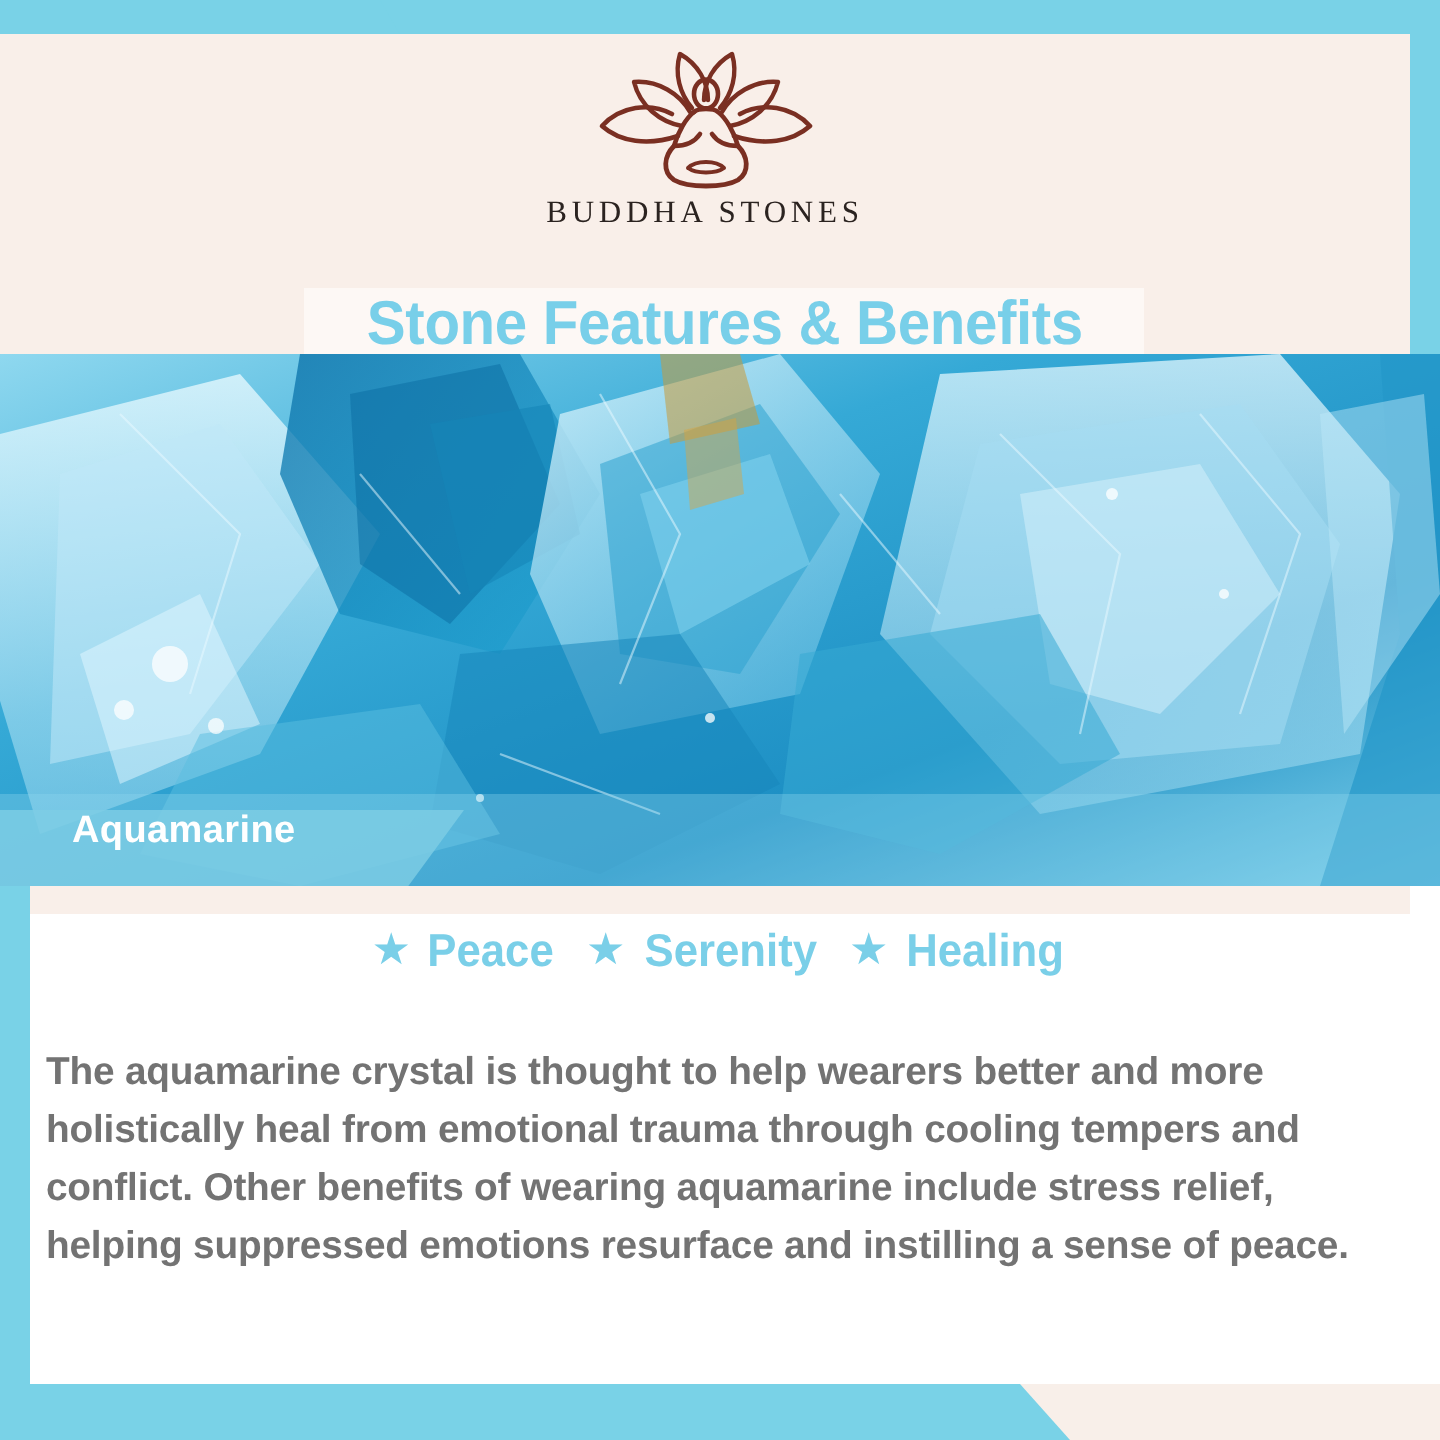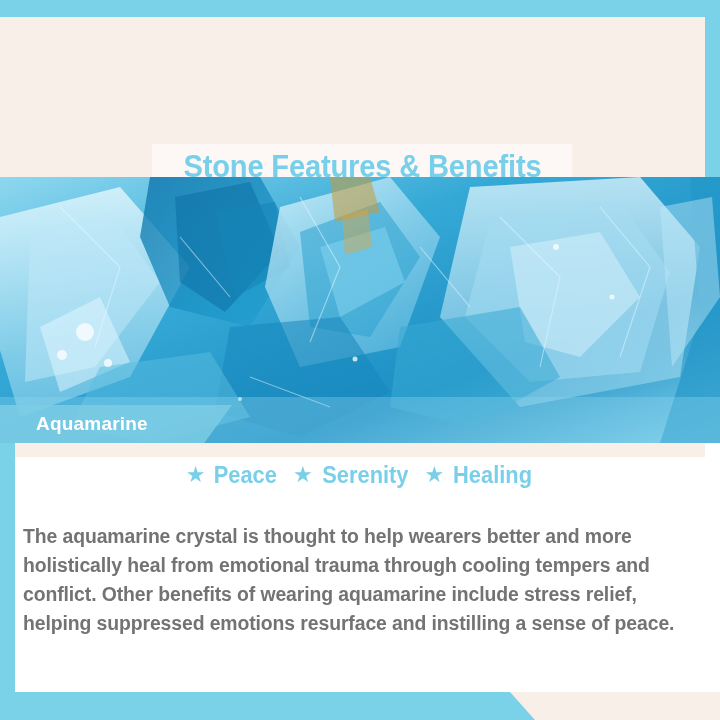"BUDDHA STONES" div.logo-wrap { html: none -> <div> <svg> <g> <path></path> <path></path> <path></path> <path></path> <path></path> <path></path> <ellipse></ellipse> <path></path> <path></path> <path></path> <path></path> </g> </svg> <div>BUDDHA STONES</div> </div> }
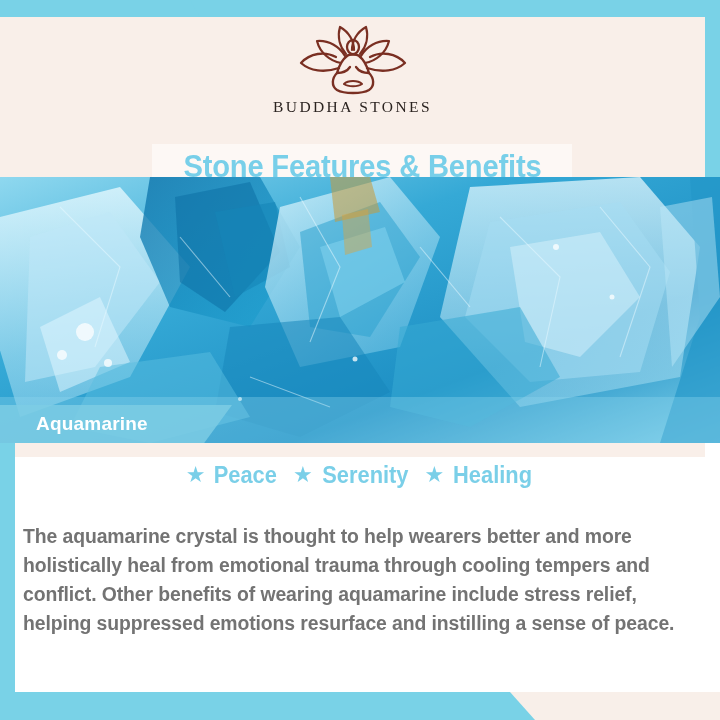"Stone Features & Benefits" .title-band { align-items: center -> flex-start }
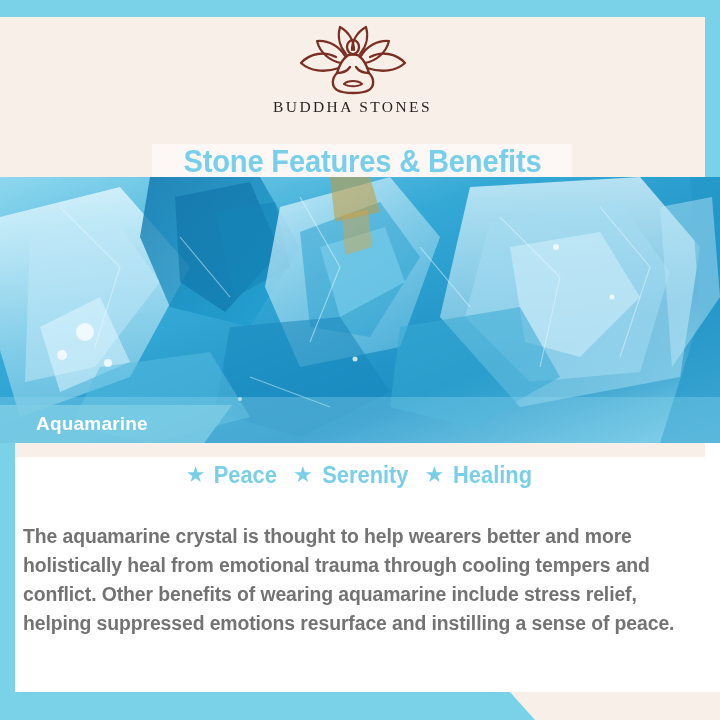"Aquamarine" .stone-tag { align-items: center -> flex-start }
